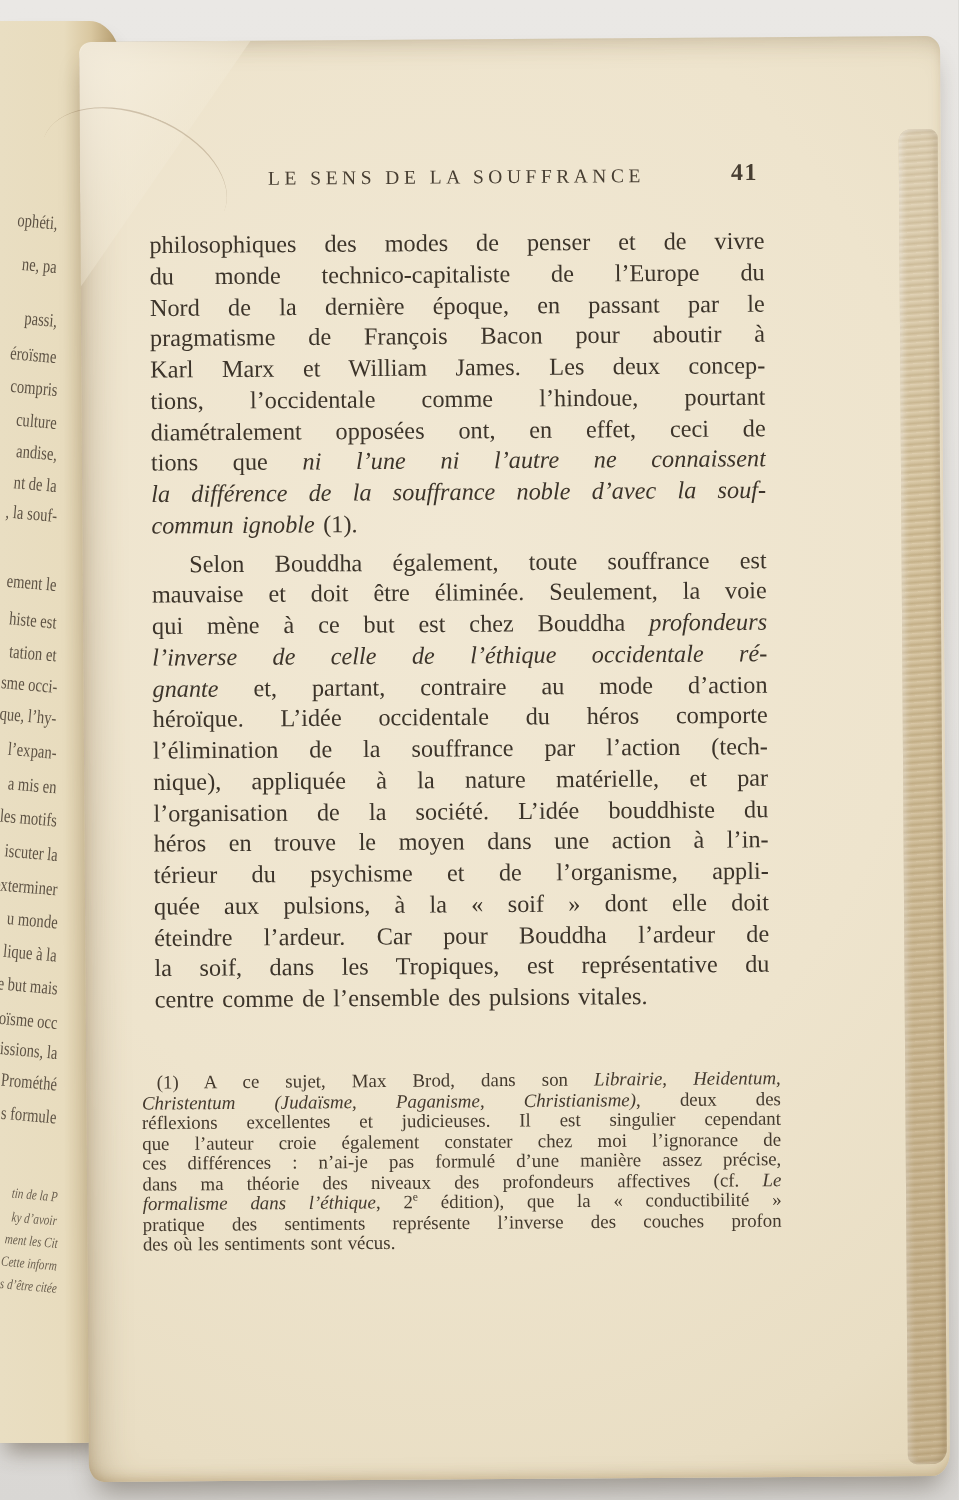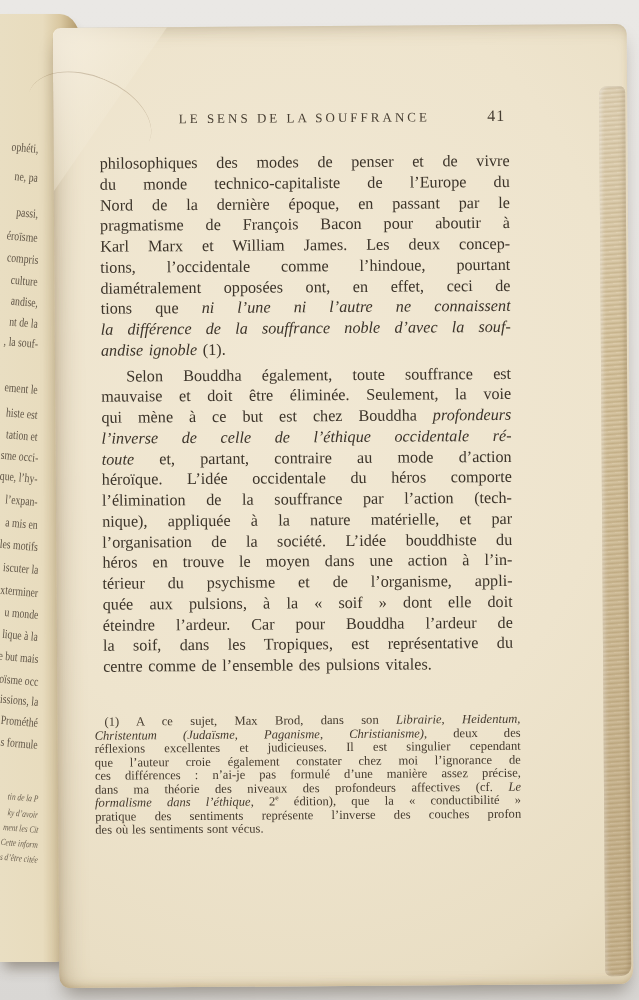"41" .page-number { font-weight: none -> bold }
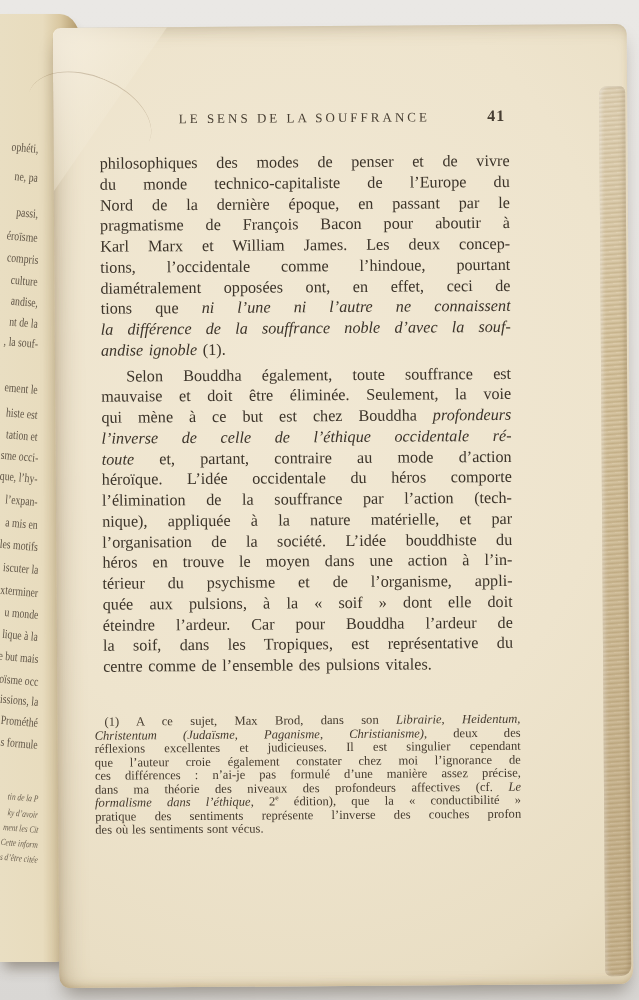"andise ignoble" i { text: andise -> commun }
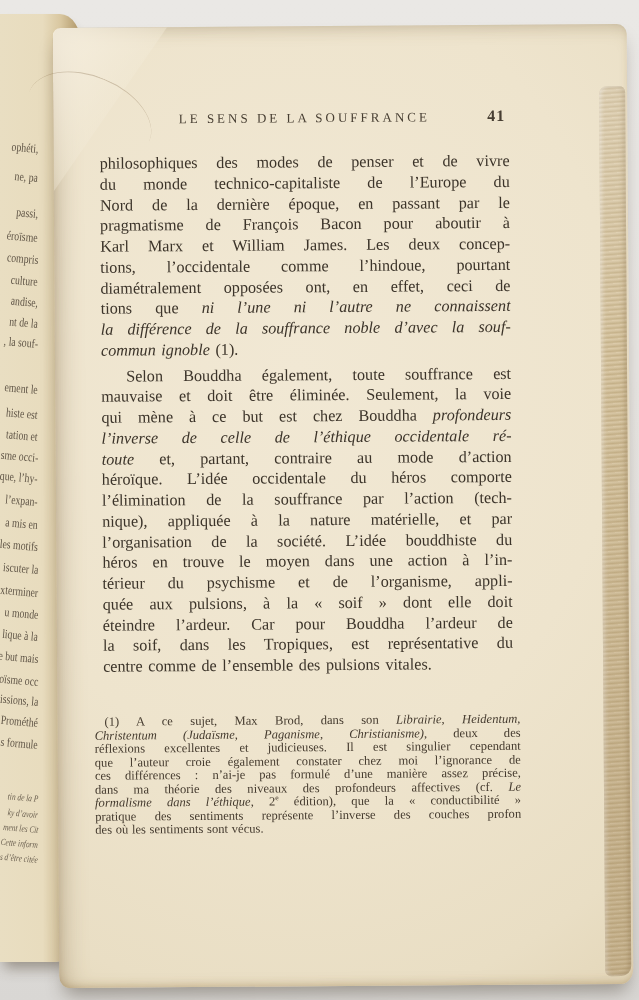"toute" i { text: toute -> gnante }
